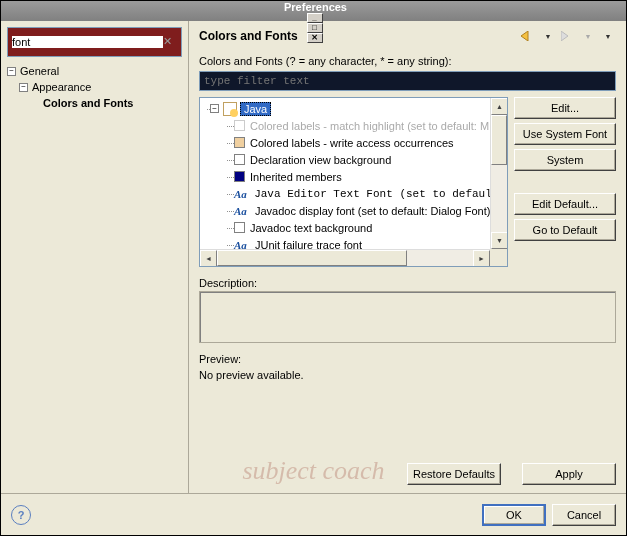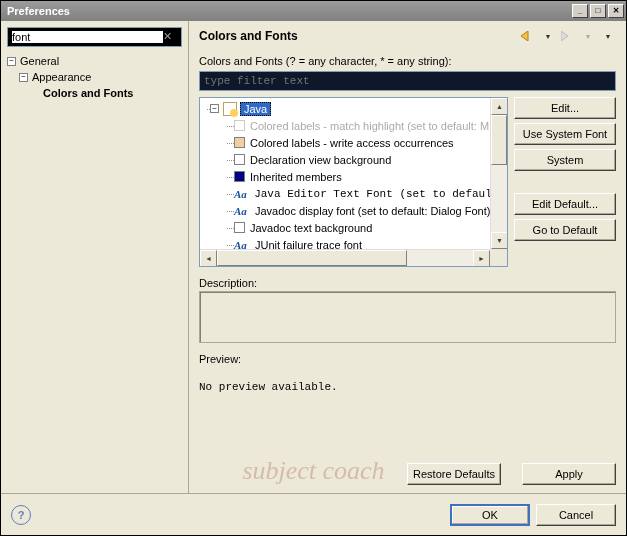"Preferences" .titlebar { flex-direction: none -> column }
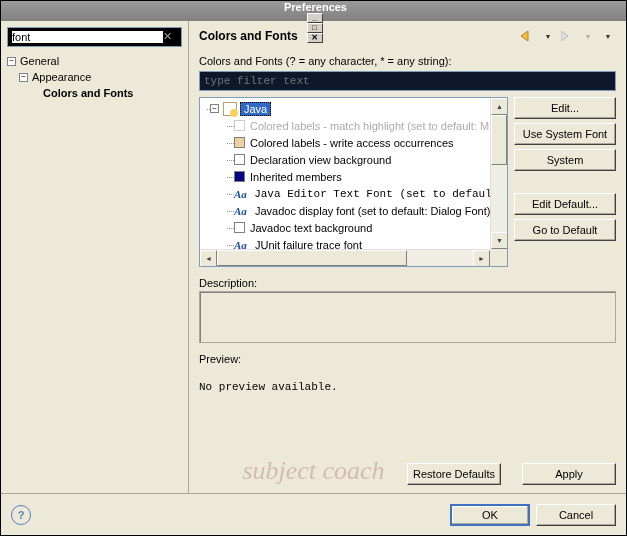"font" .search-box { background: #000000 -> #7f1d1d; height: 20px -> 30px }
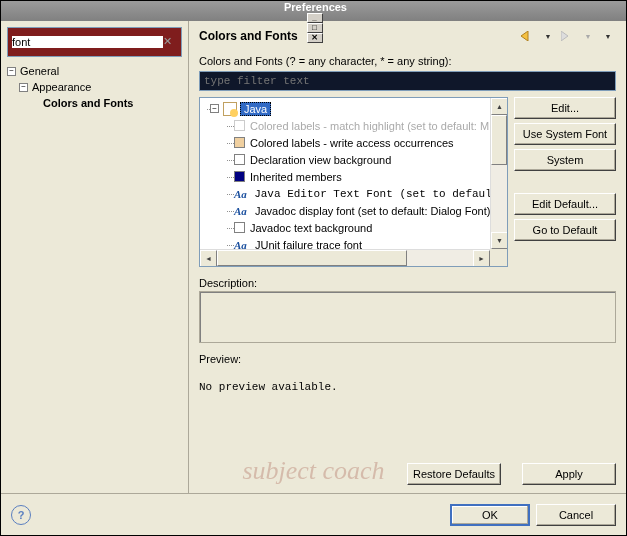"No preview available." .preview-value { font-family: Liberation Mono, monospace -> none; margin-top: 16px -> 4px }
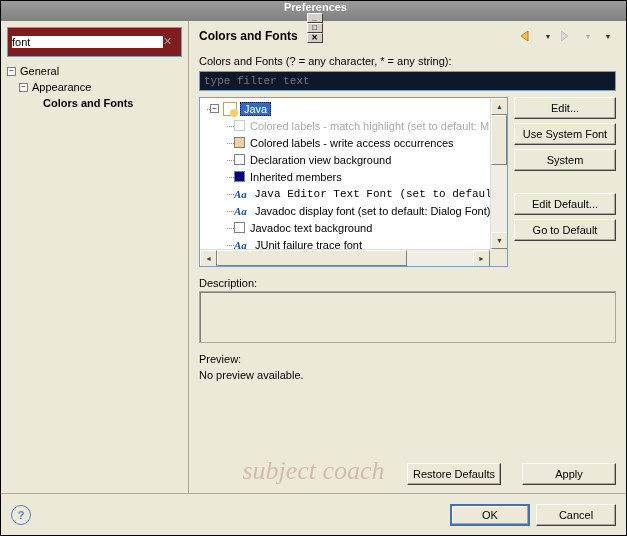"OK" .dialog-footer .btn { width: 80px -> 64px }
